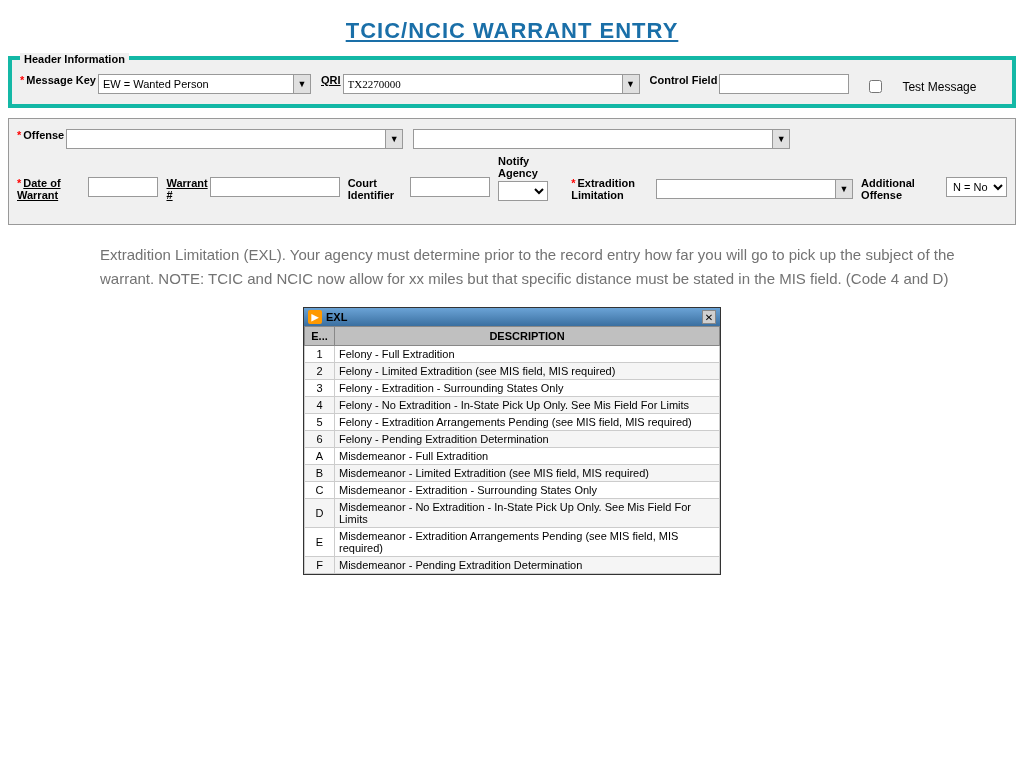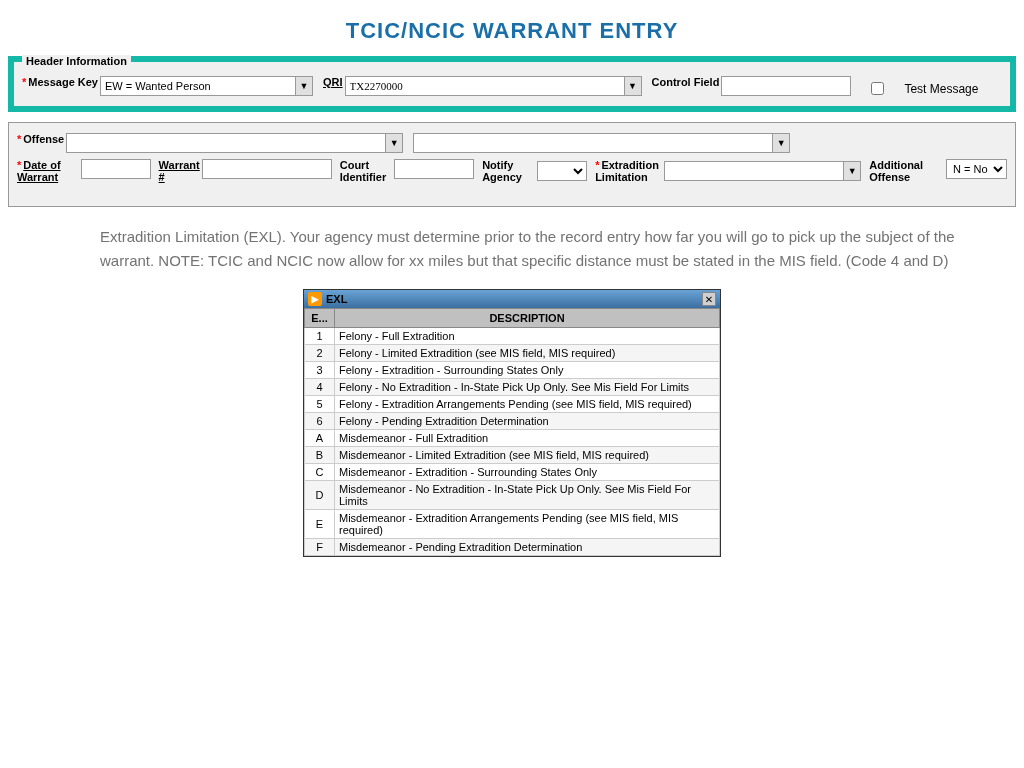"TCIC/NCIC WARRANT ENTRY" .page-title { text-decoration: none -> underline }
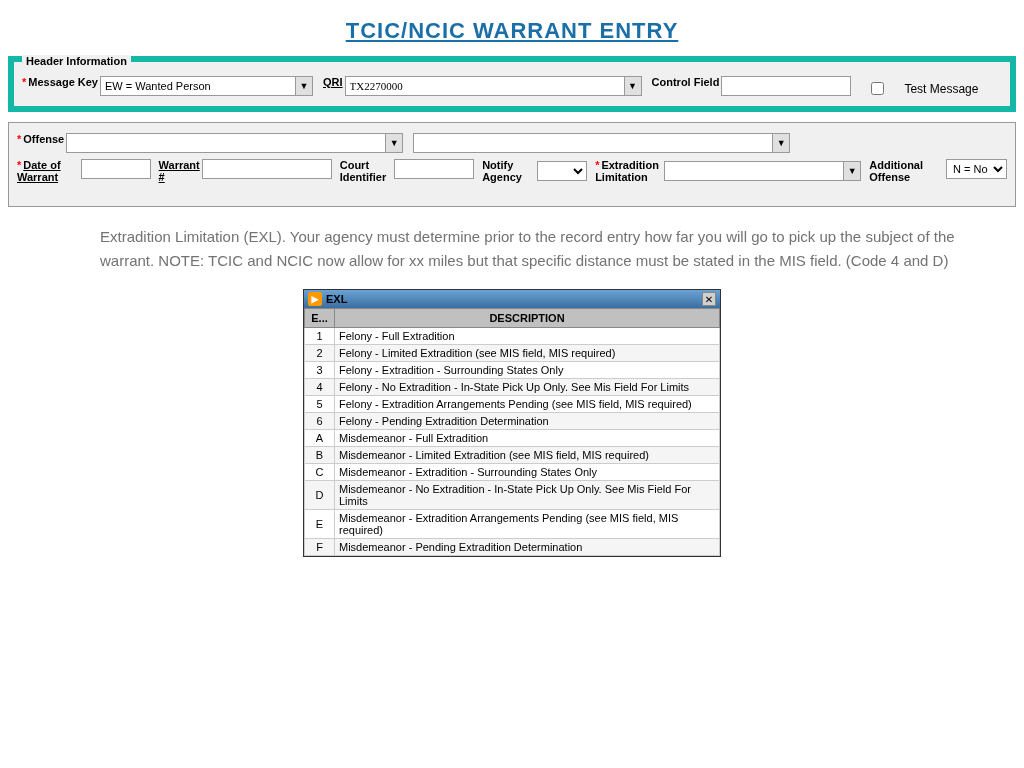"Header Information" .header-section { border: 6px solid #14b8a6 -> 4px solid #14b8a6 }
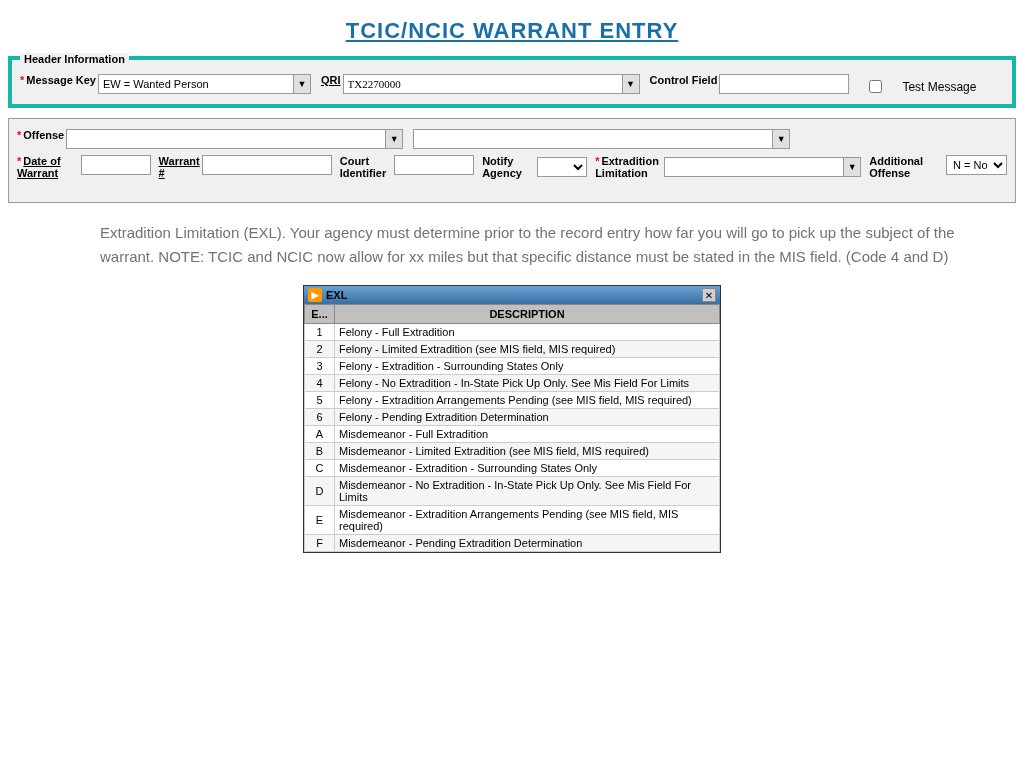"Notify Agency" .notify-agency-group { flex-direction: row -> column }
